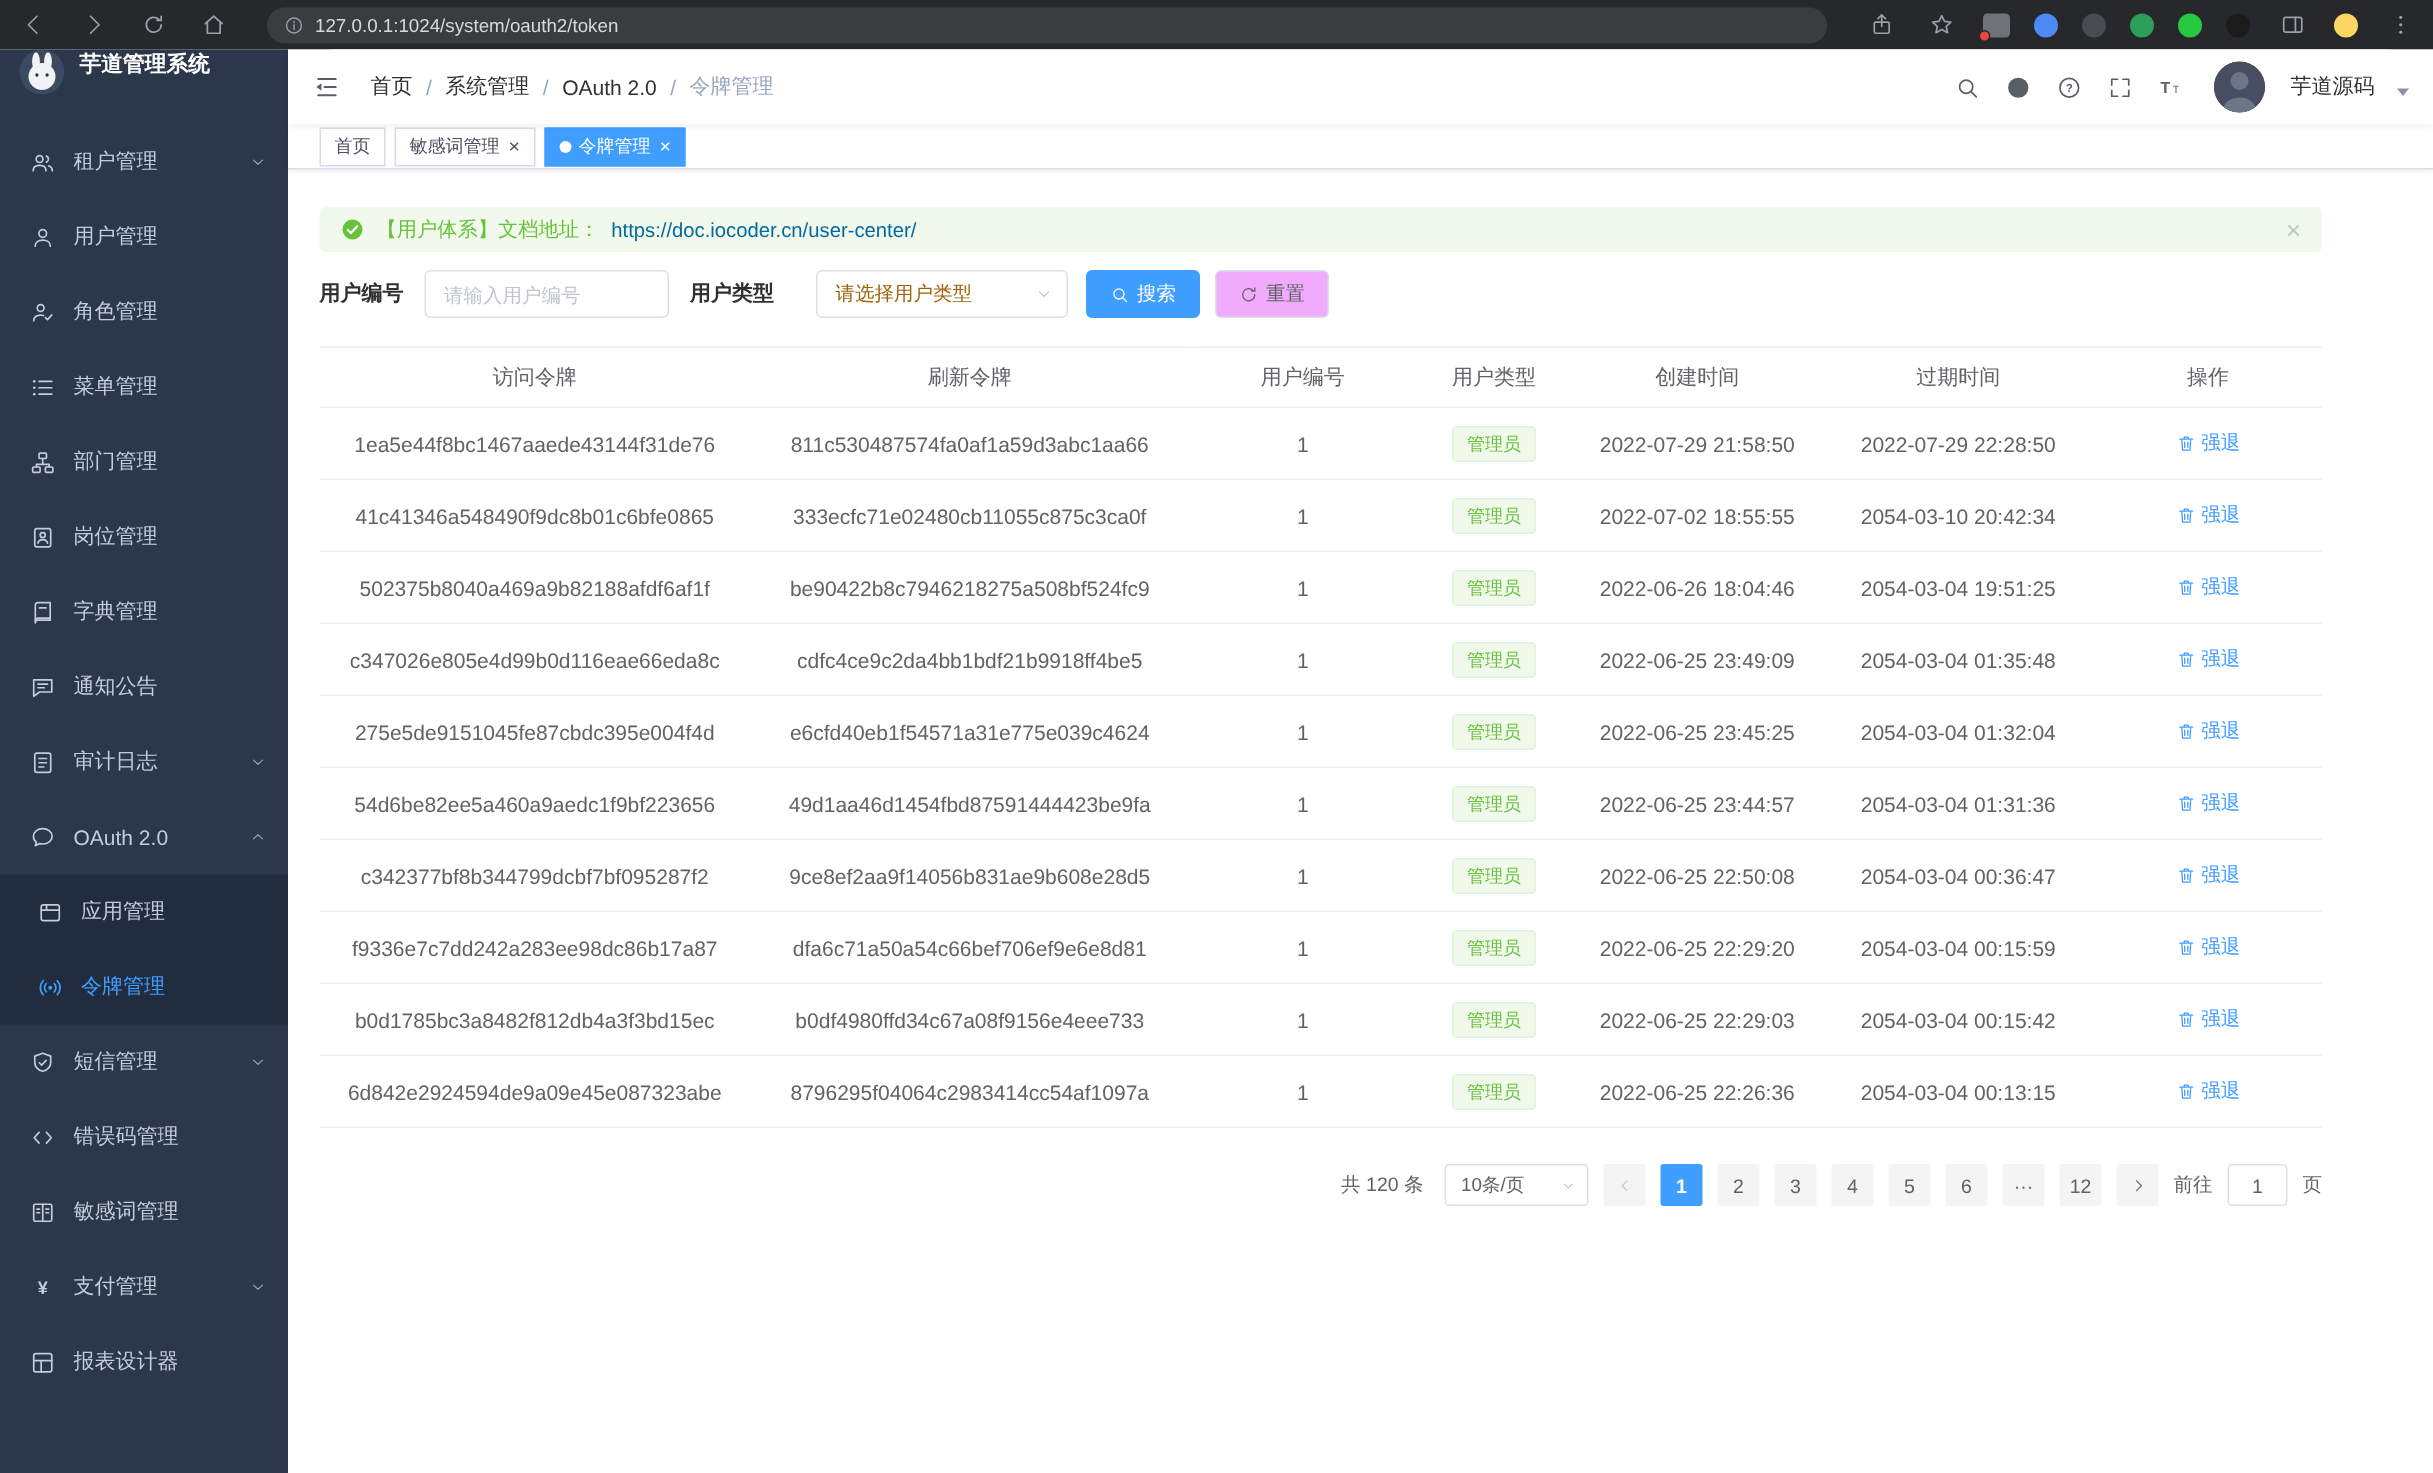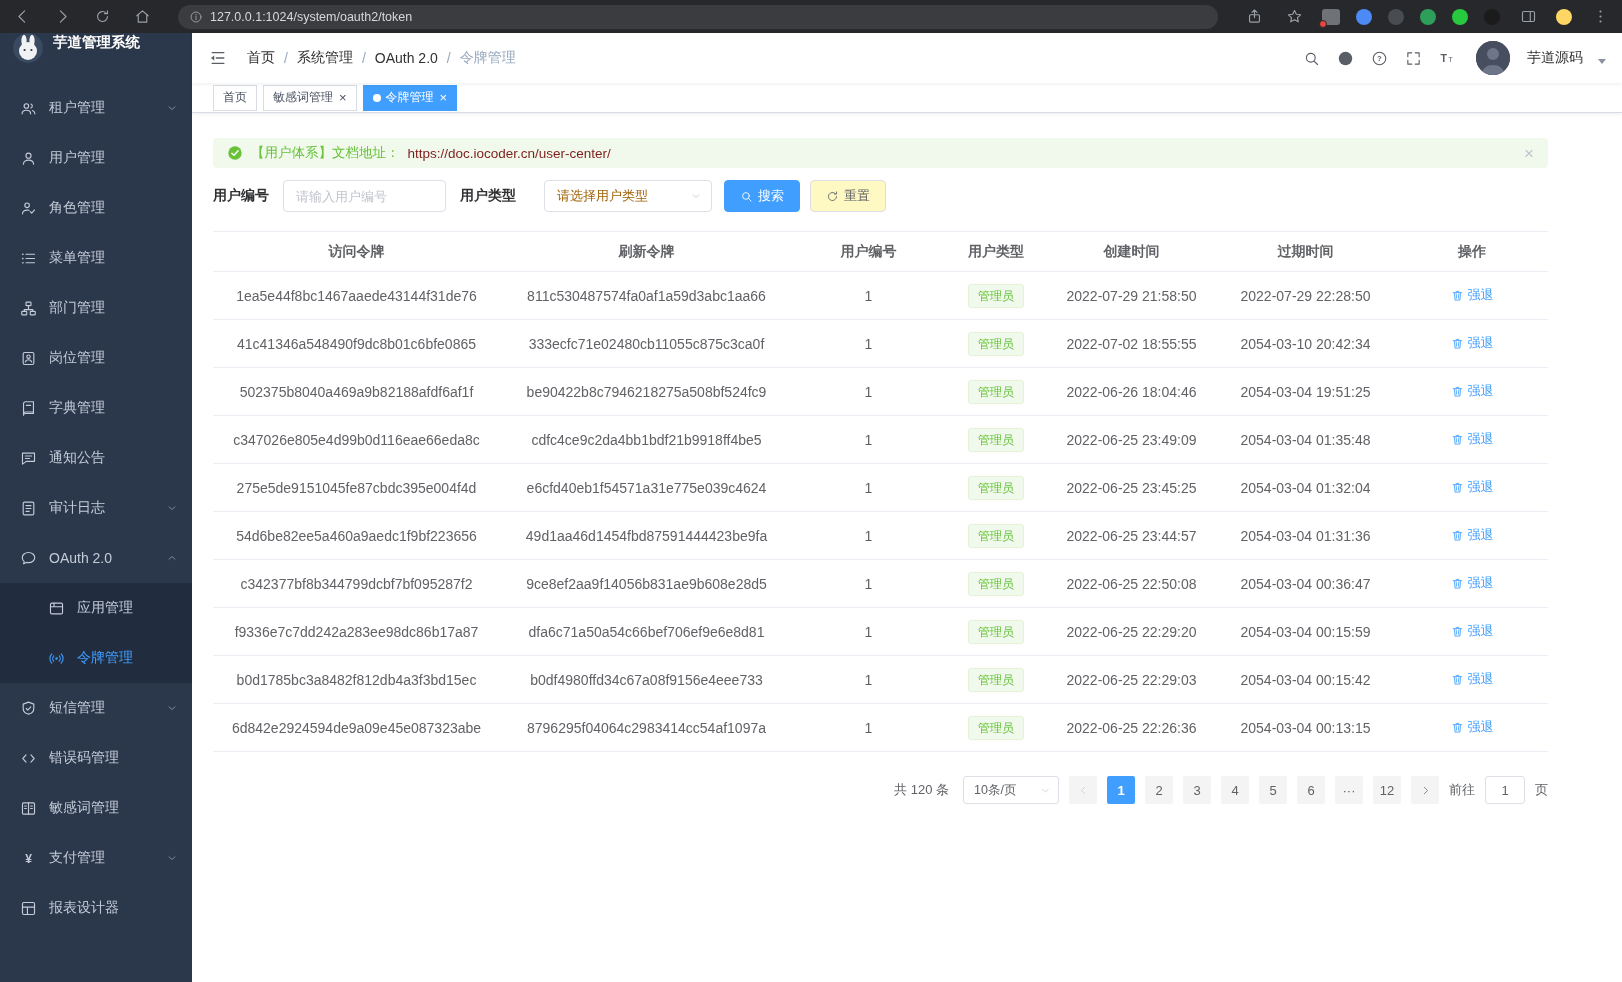"https://doc.iocoder.cn/user-center/" .alert-link { color: #7f1d1d -> #0369a1 }
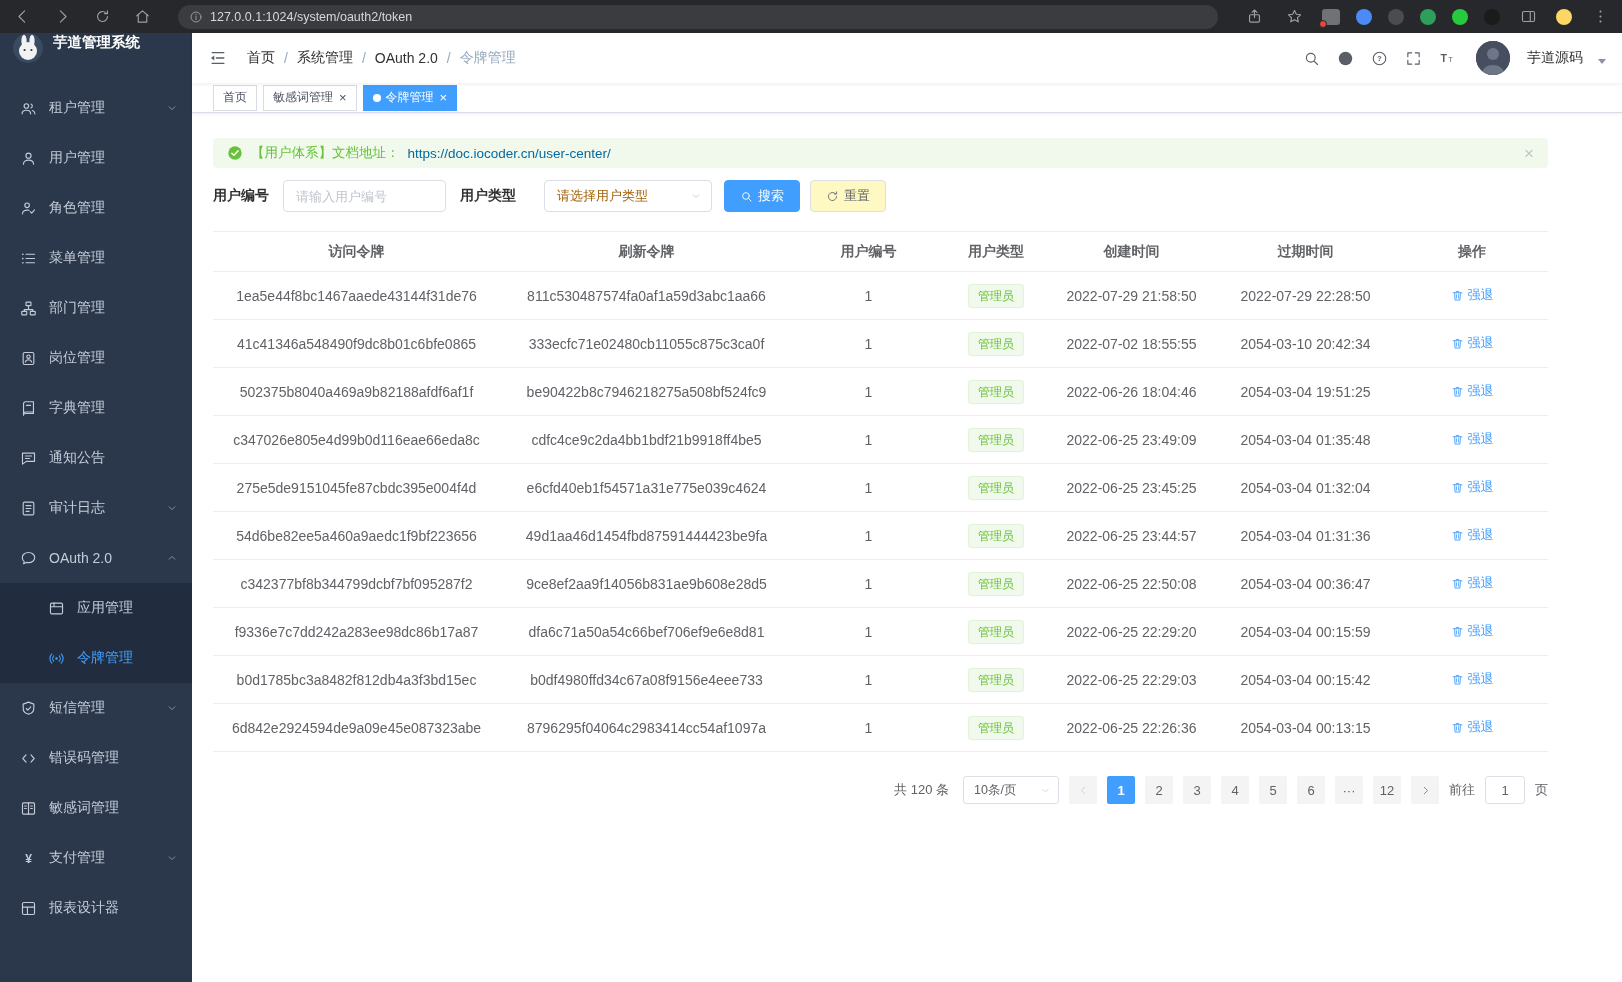"重置" .btn { background: #fef9c3 -> #f0abfc }
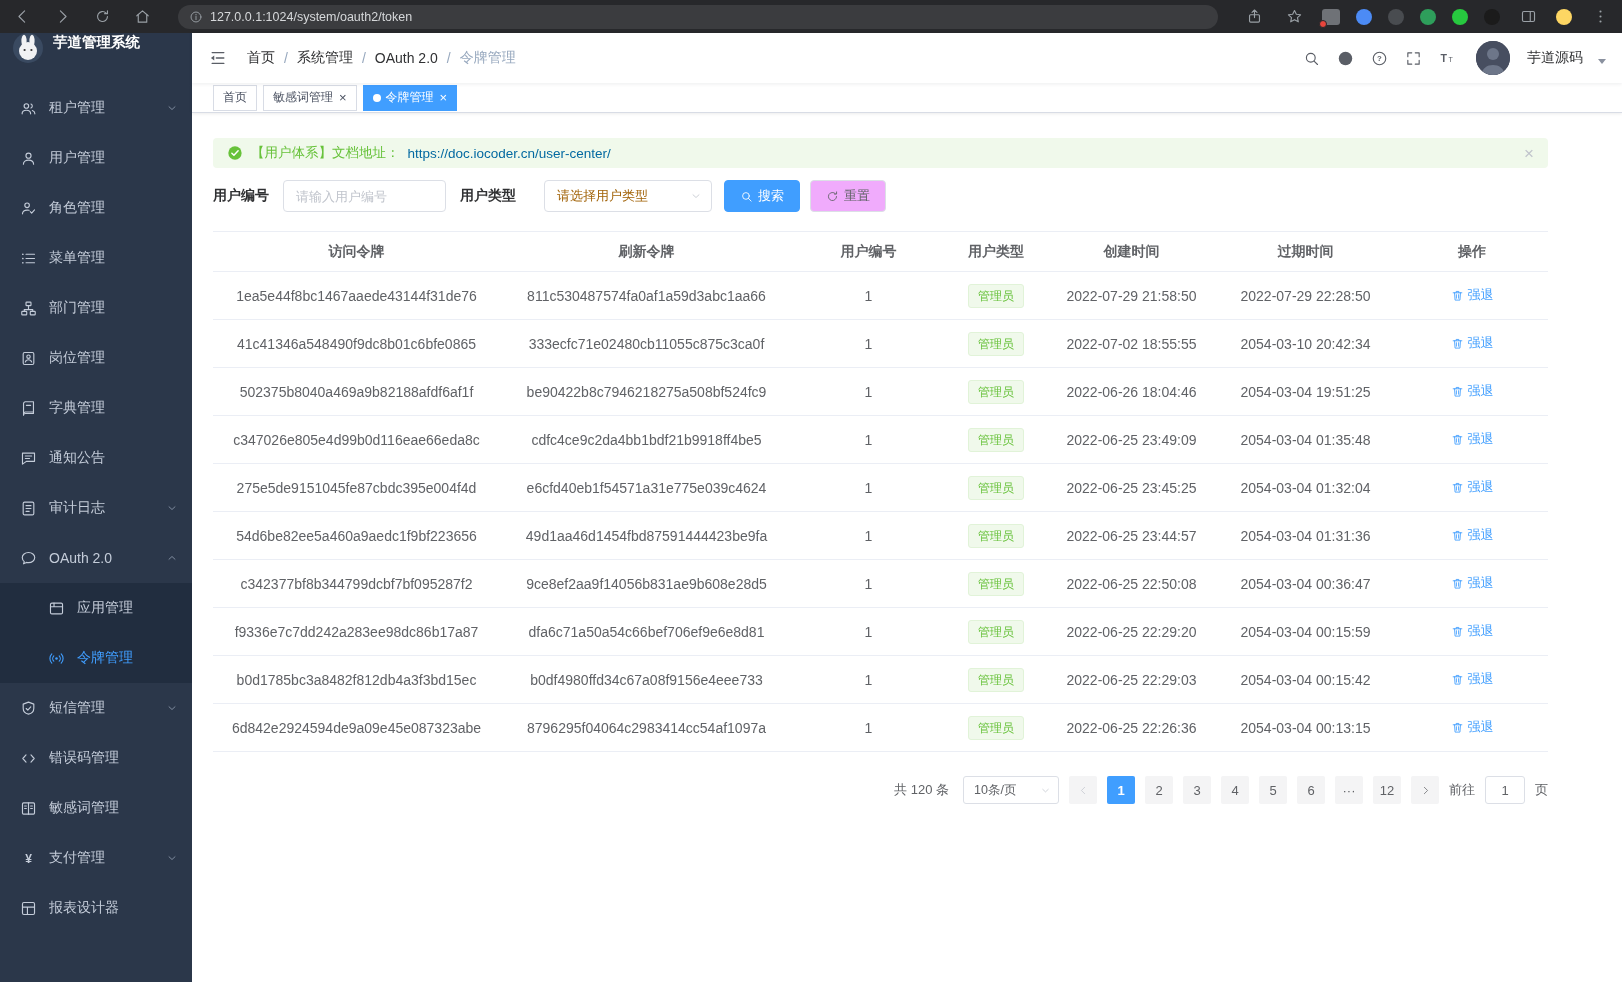"访问令牌" .data-table th { font-weight: bold -> normal }
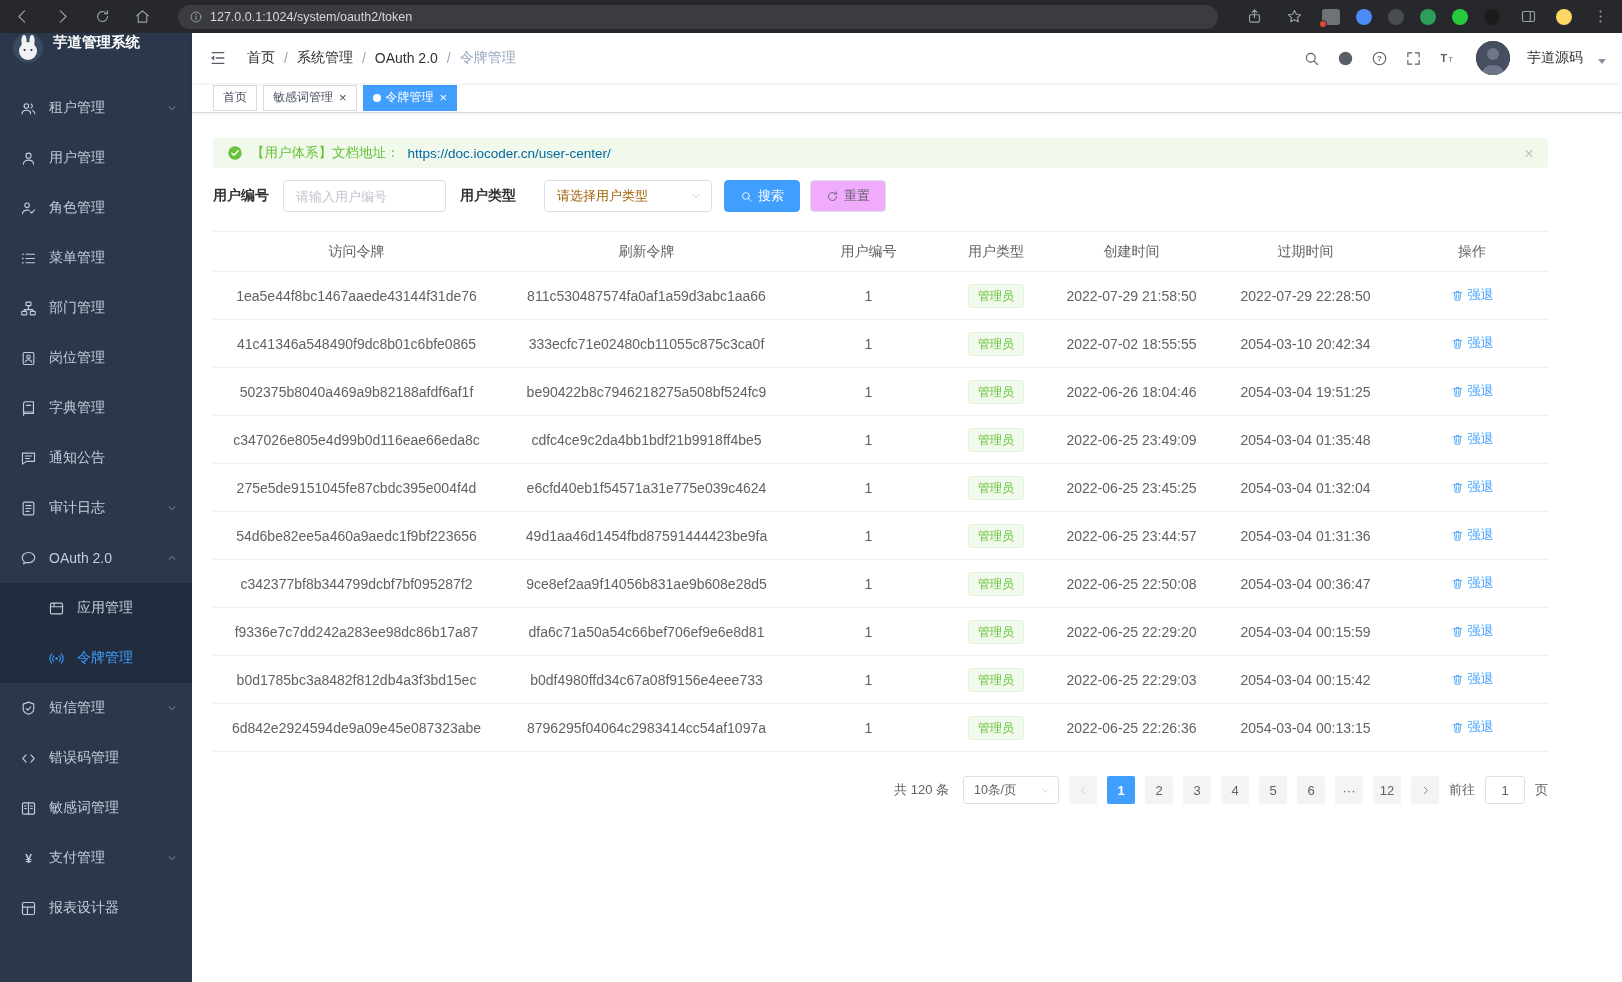"应用管理" .menu-item.sub { padding-left: 48px -> 25px }
